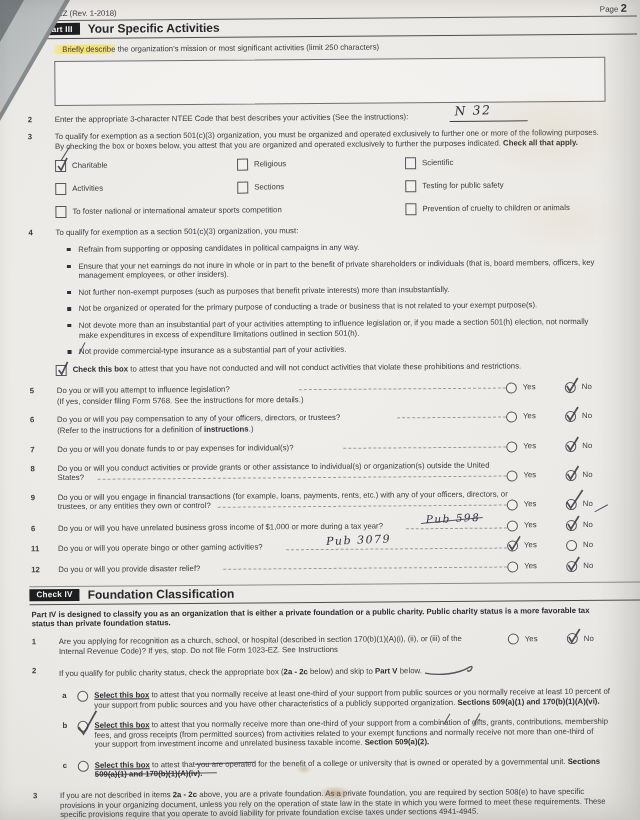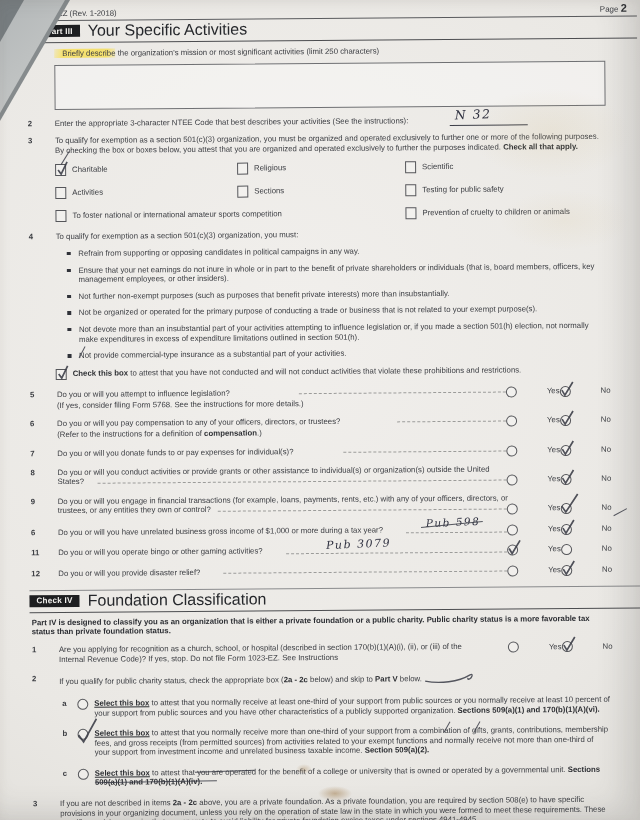"Your Specific Activities" .pbar .ptitle { font-size: 16px -> 12px; font-weight: normal -> bold }
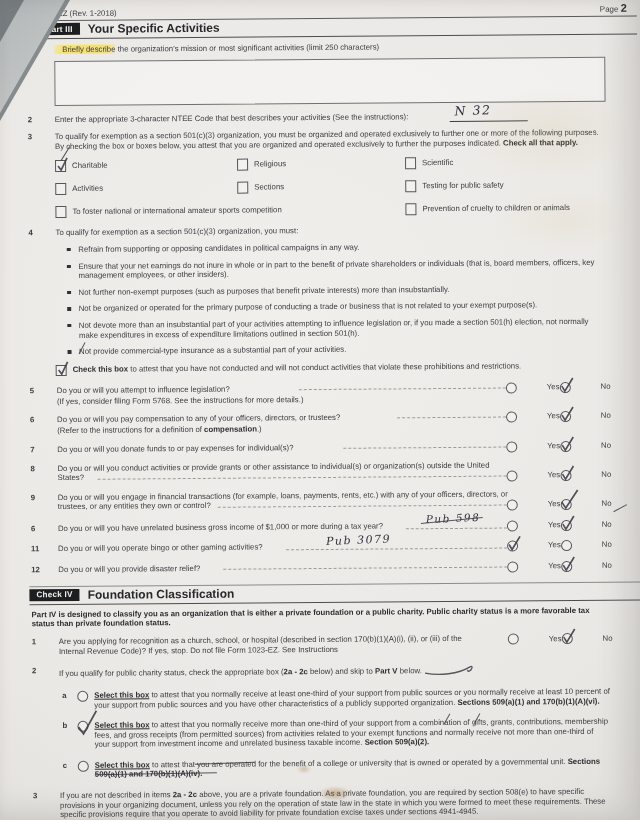"Yes" .ynlabel { margin-left: 24px -> none }
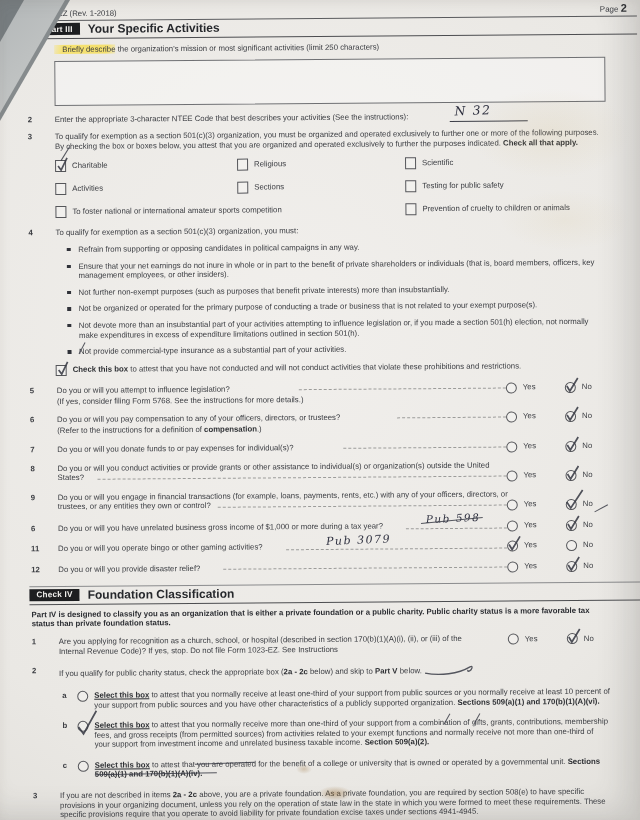"compensation" b { text: compensation -> instructions }
